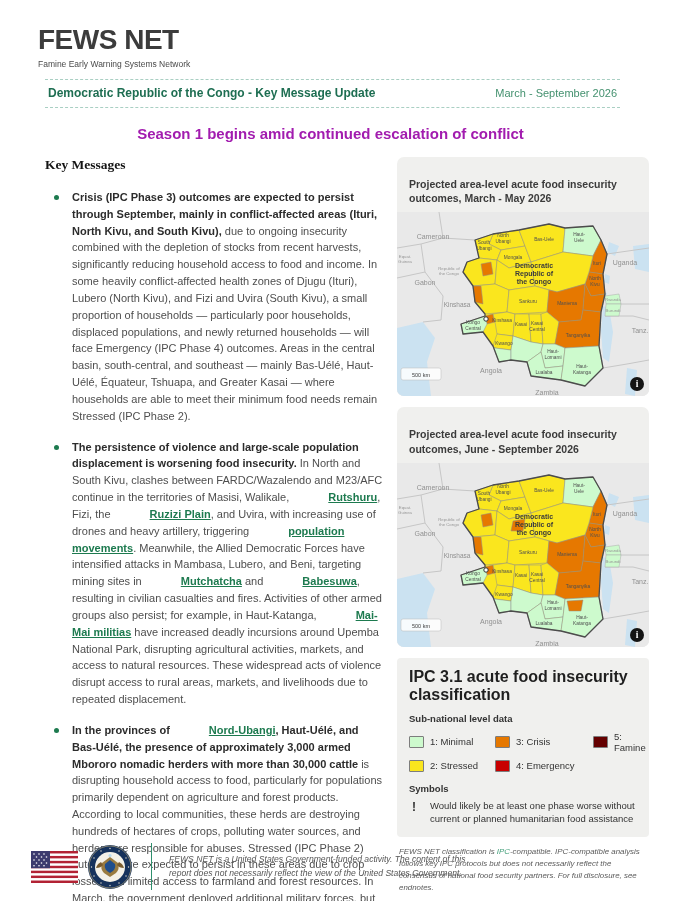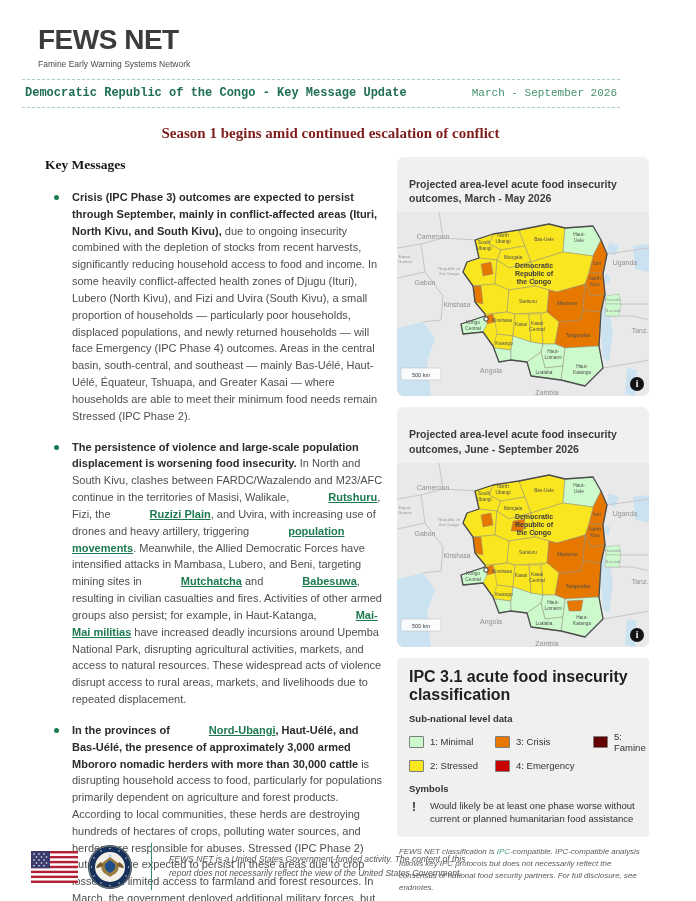"Democratic Republic of the Congo" .titlebar { font-family: Liberation Mono, monospace -> none; margin: 10px 41px 0 22px -> 10px 41px 0 45px }
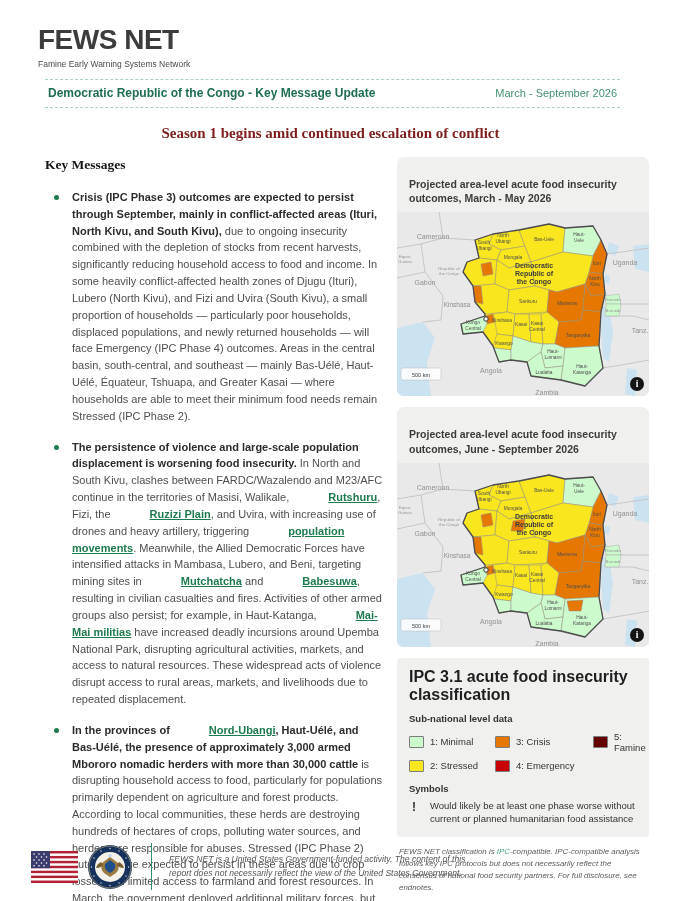"Season 1 begins amid continued" .doc-title { color: #7f1d1d -> #a21caf; font-family: Liberation Serif, serif -> Liberation Sans, sans-serif }
